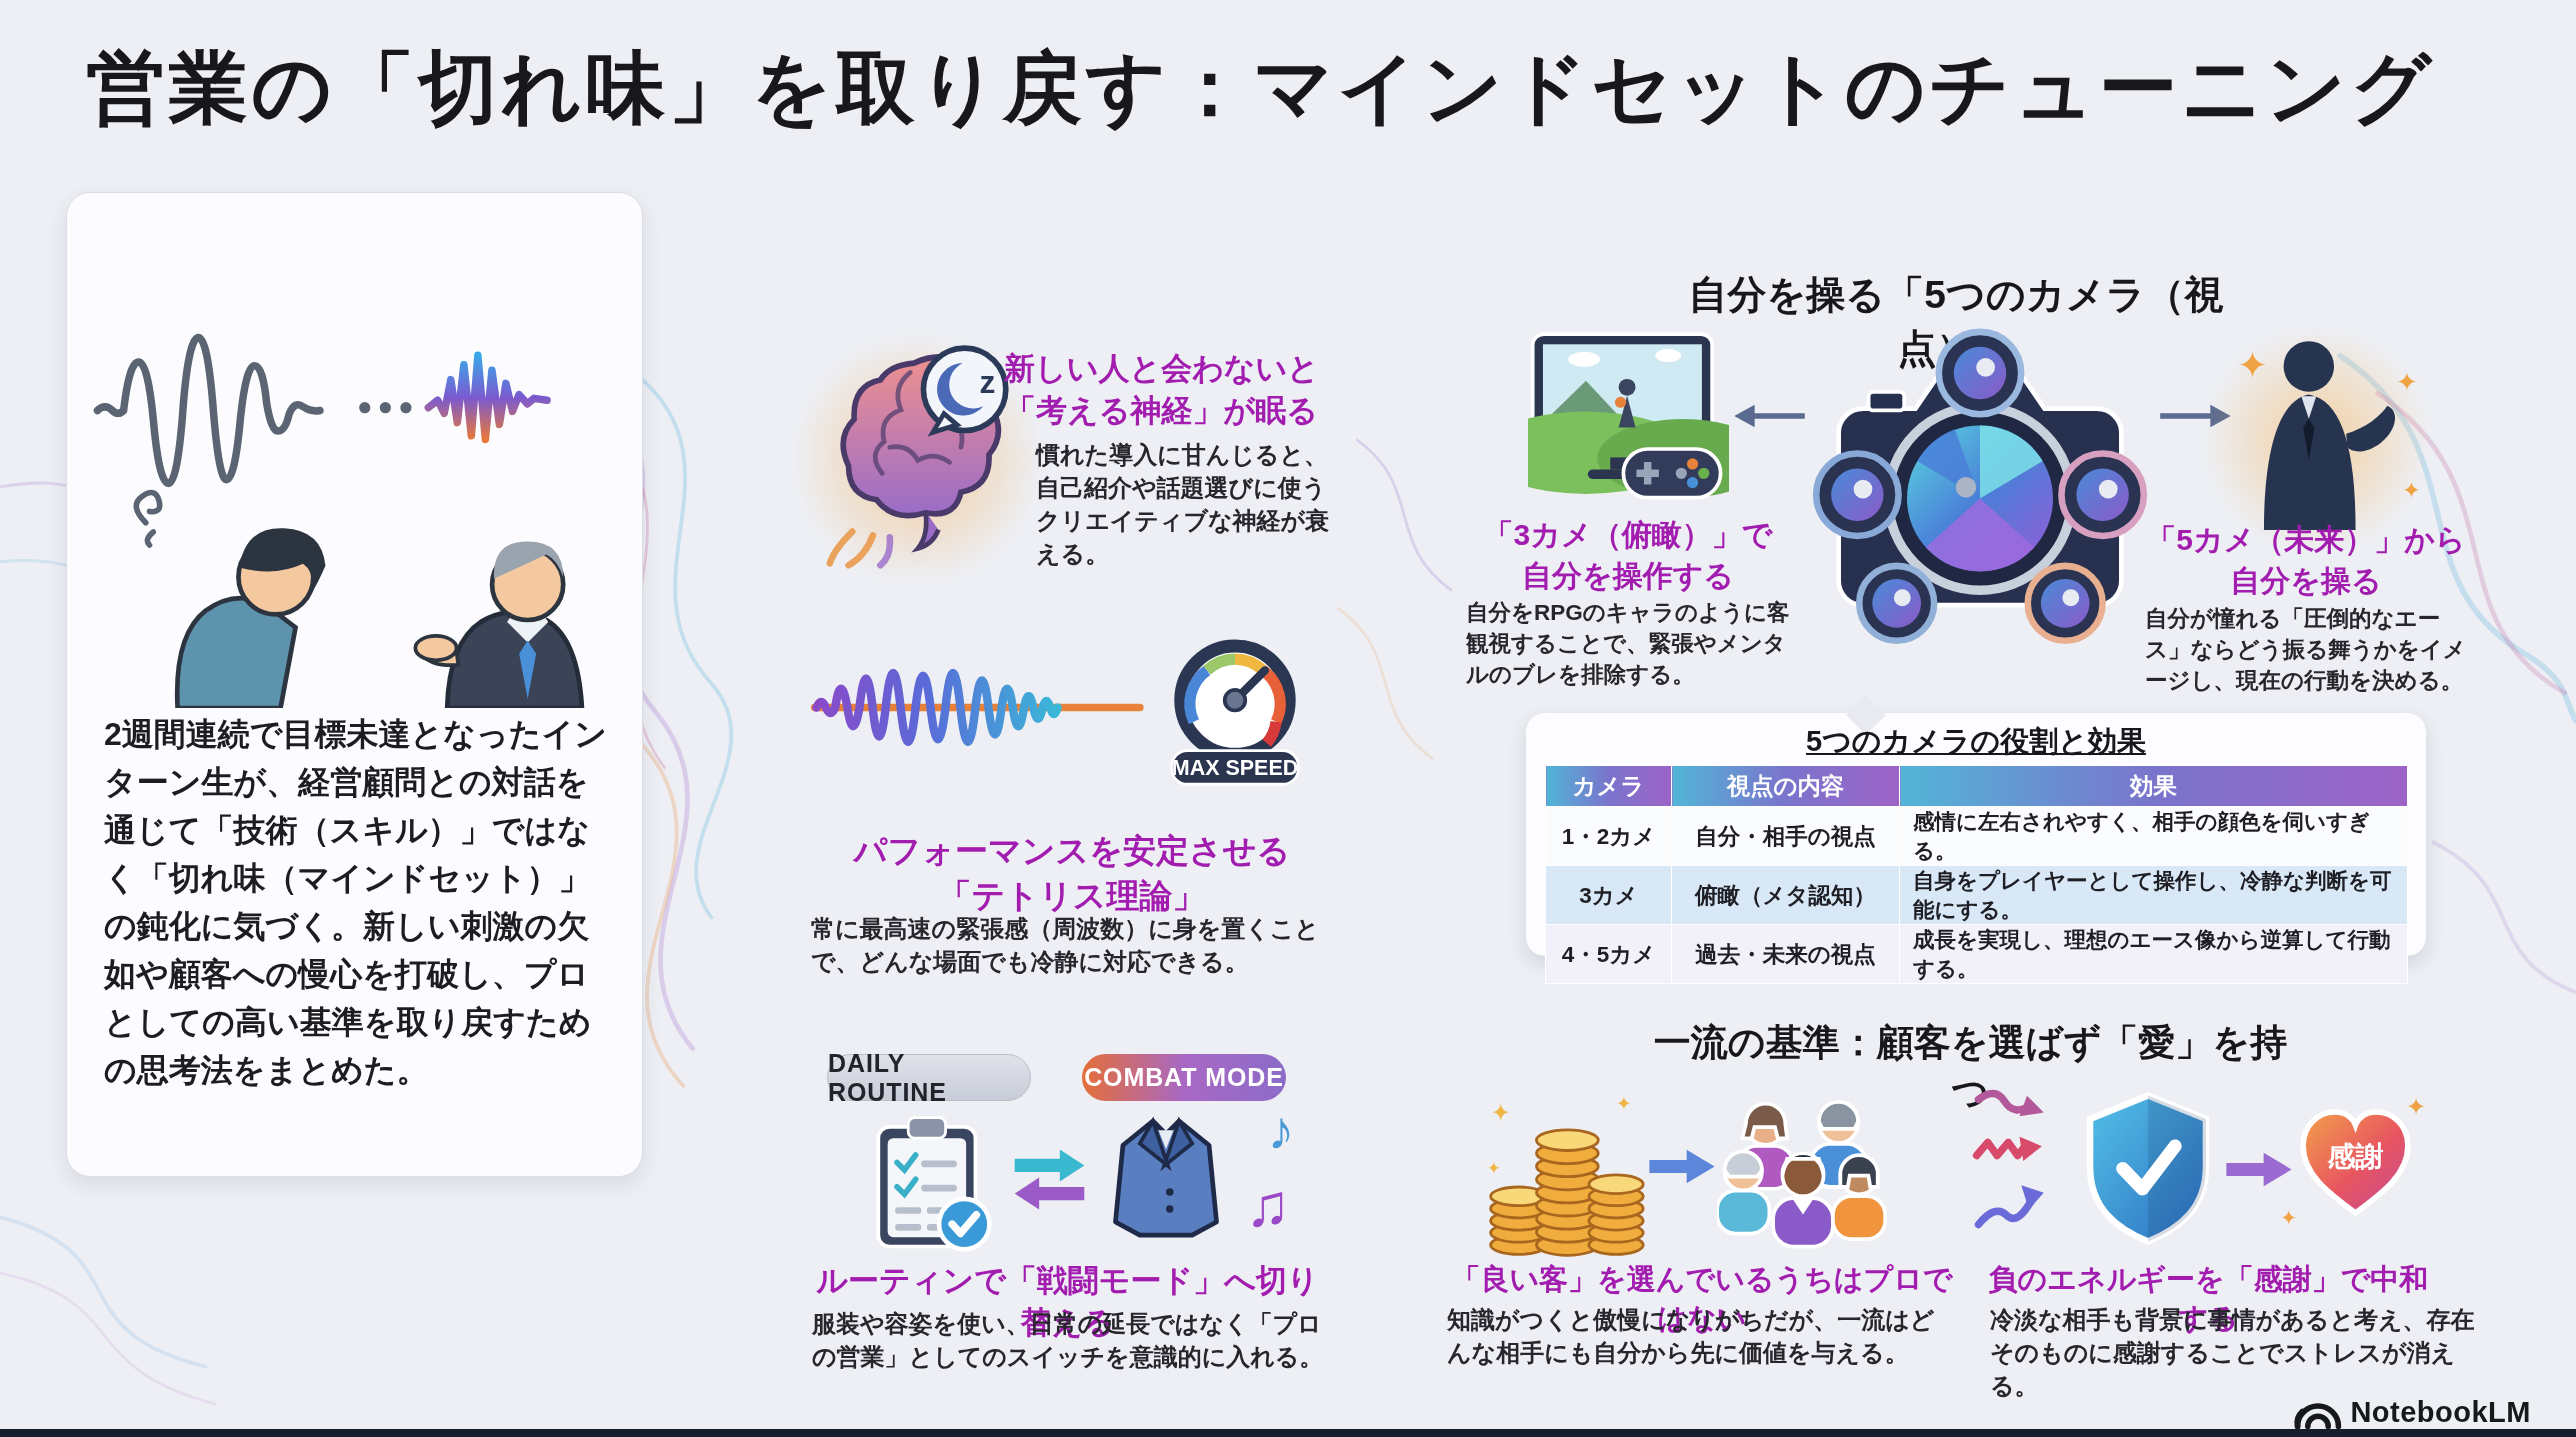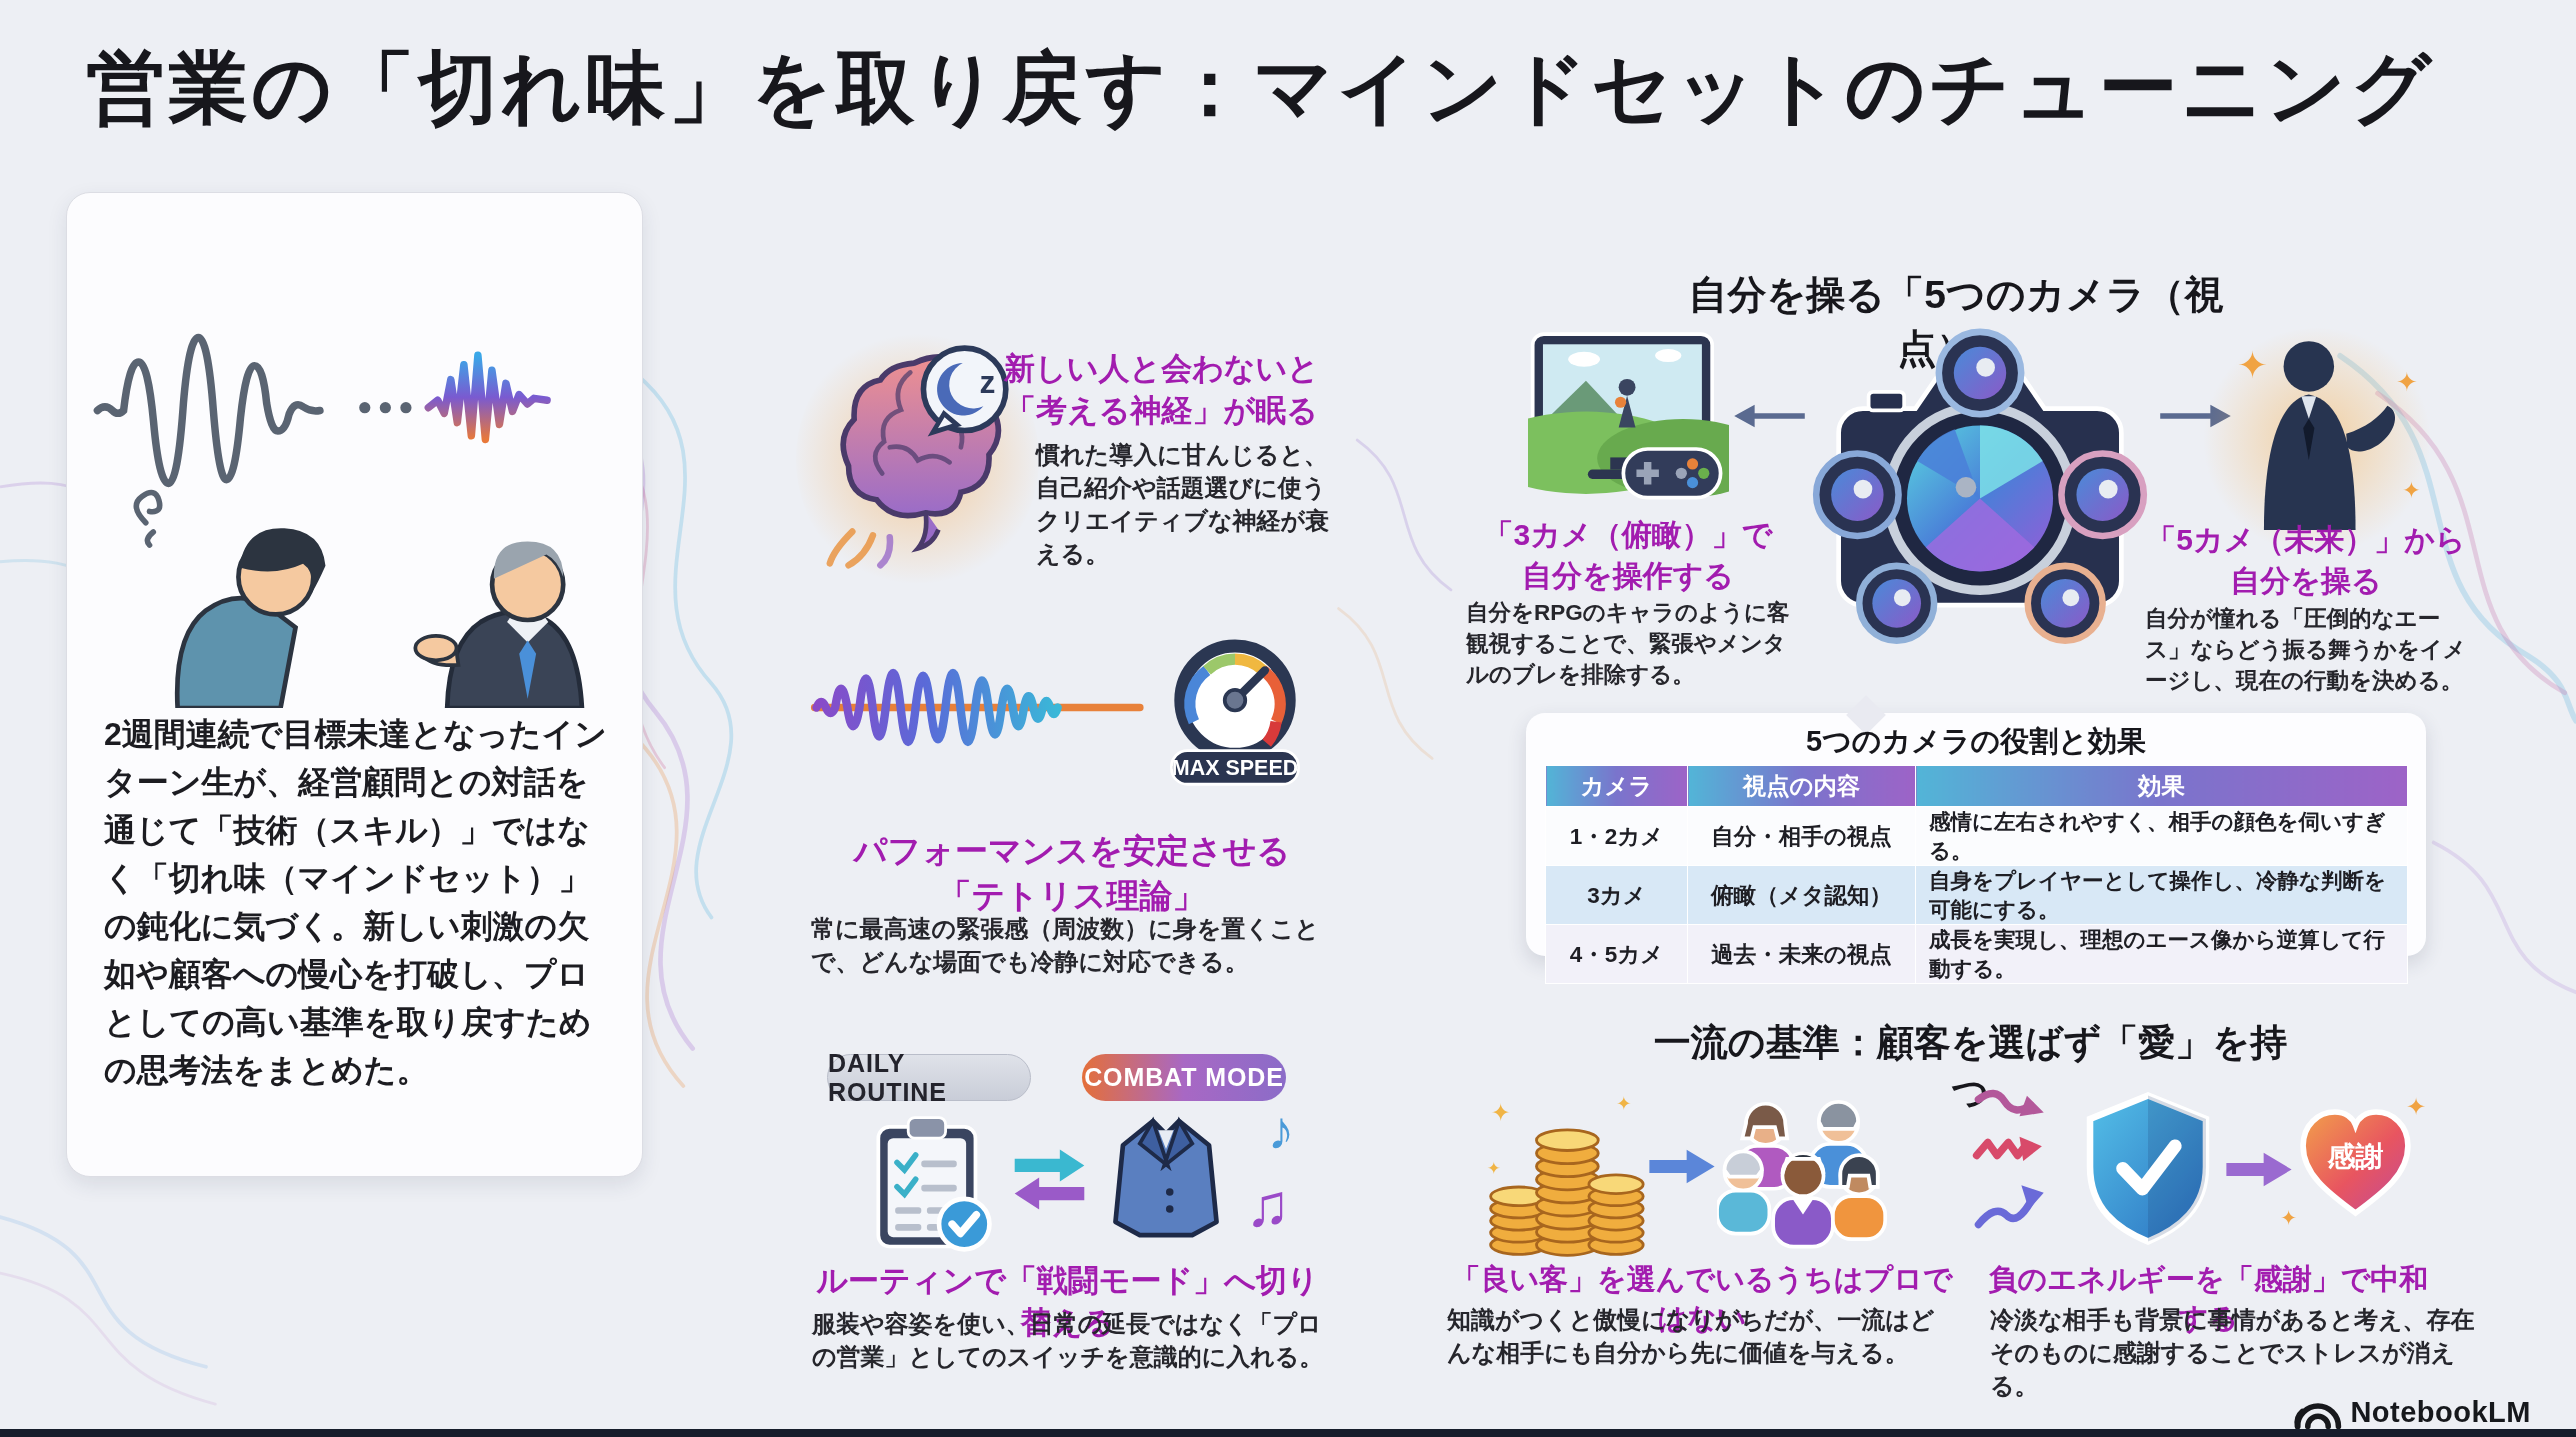"5つのカメラの役割と効果" .table-title { text-decoration: none -> underline }
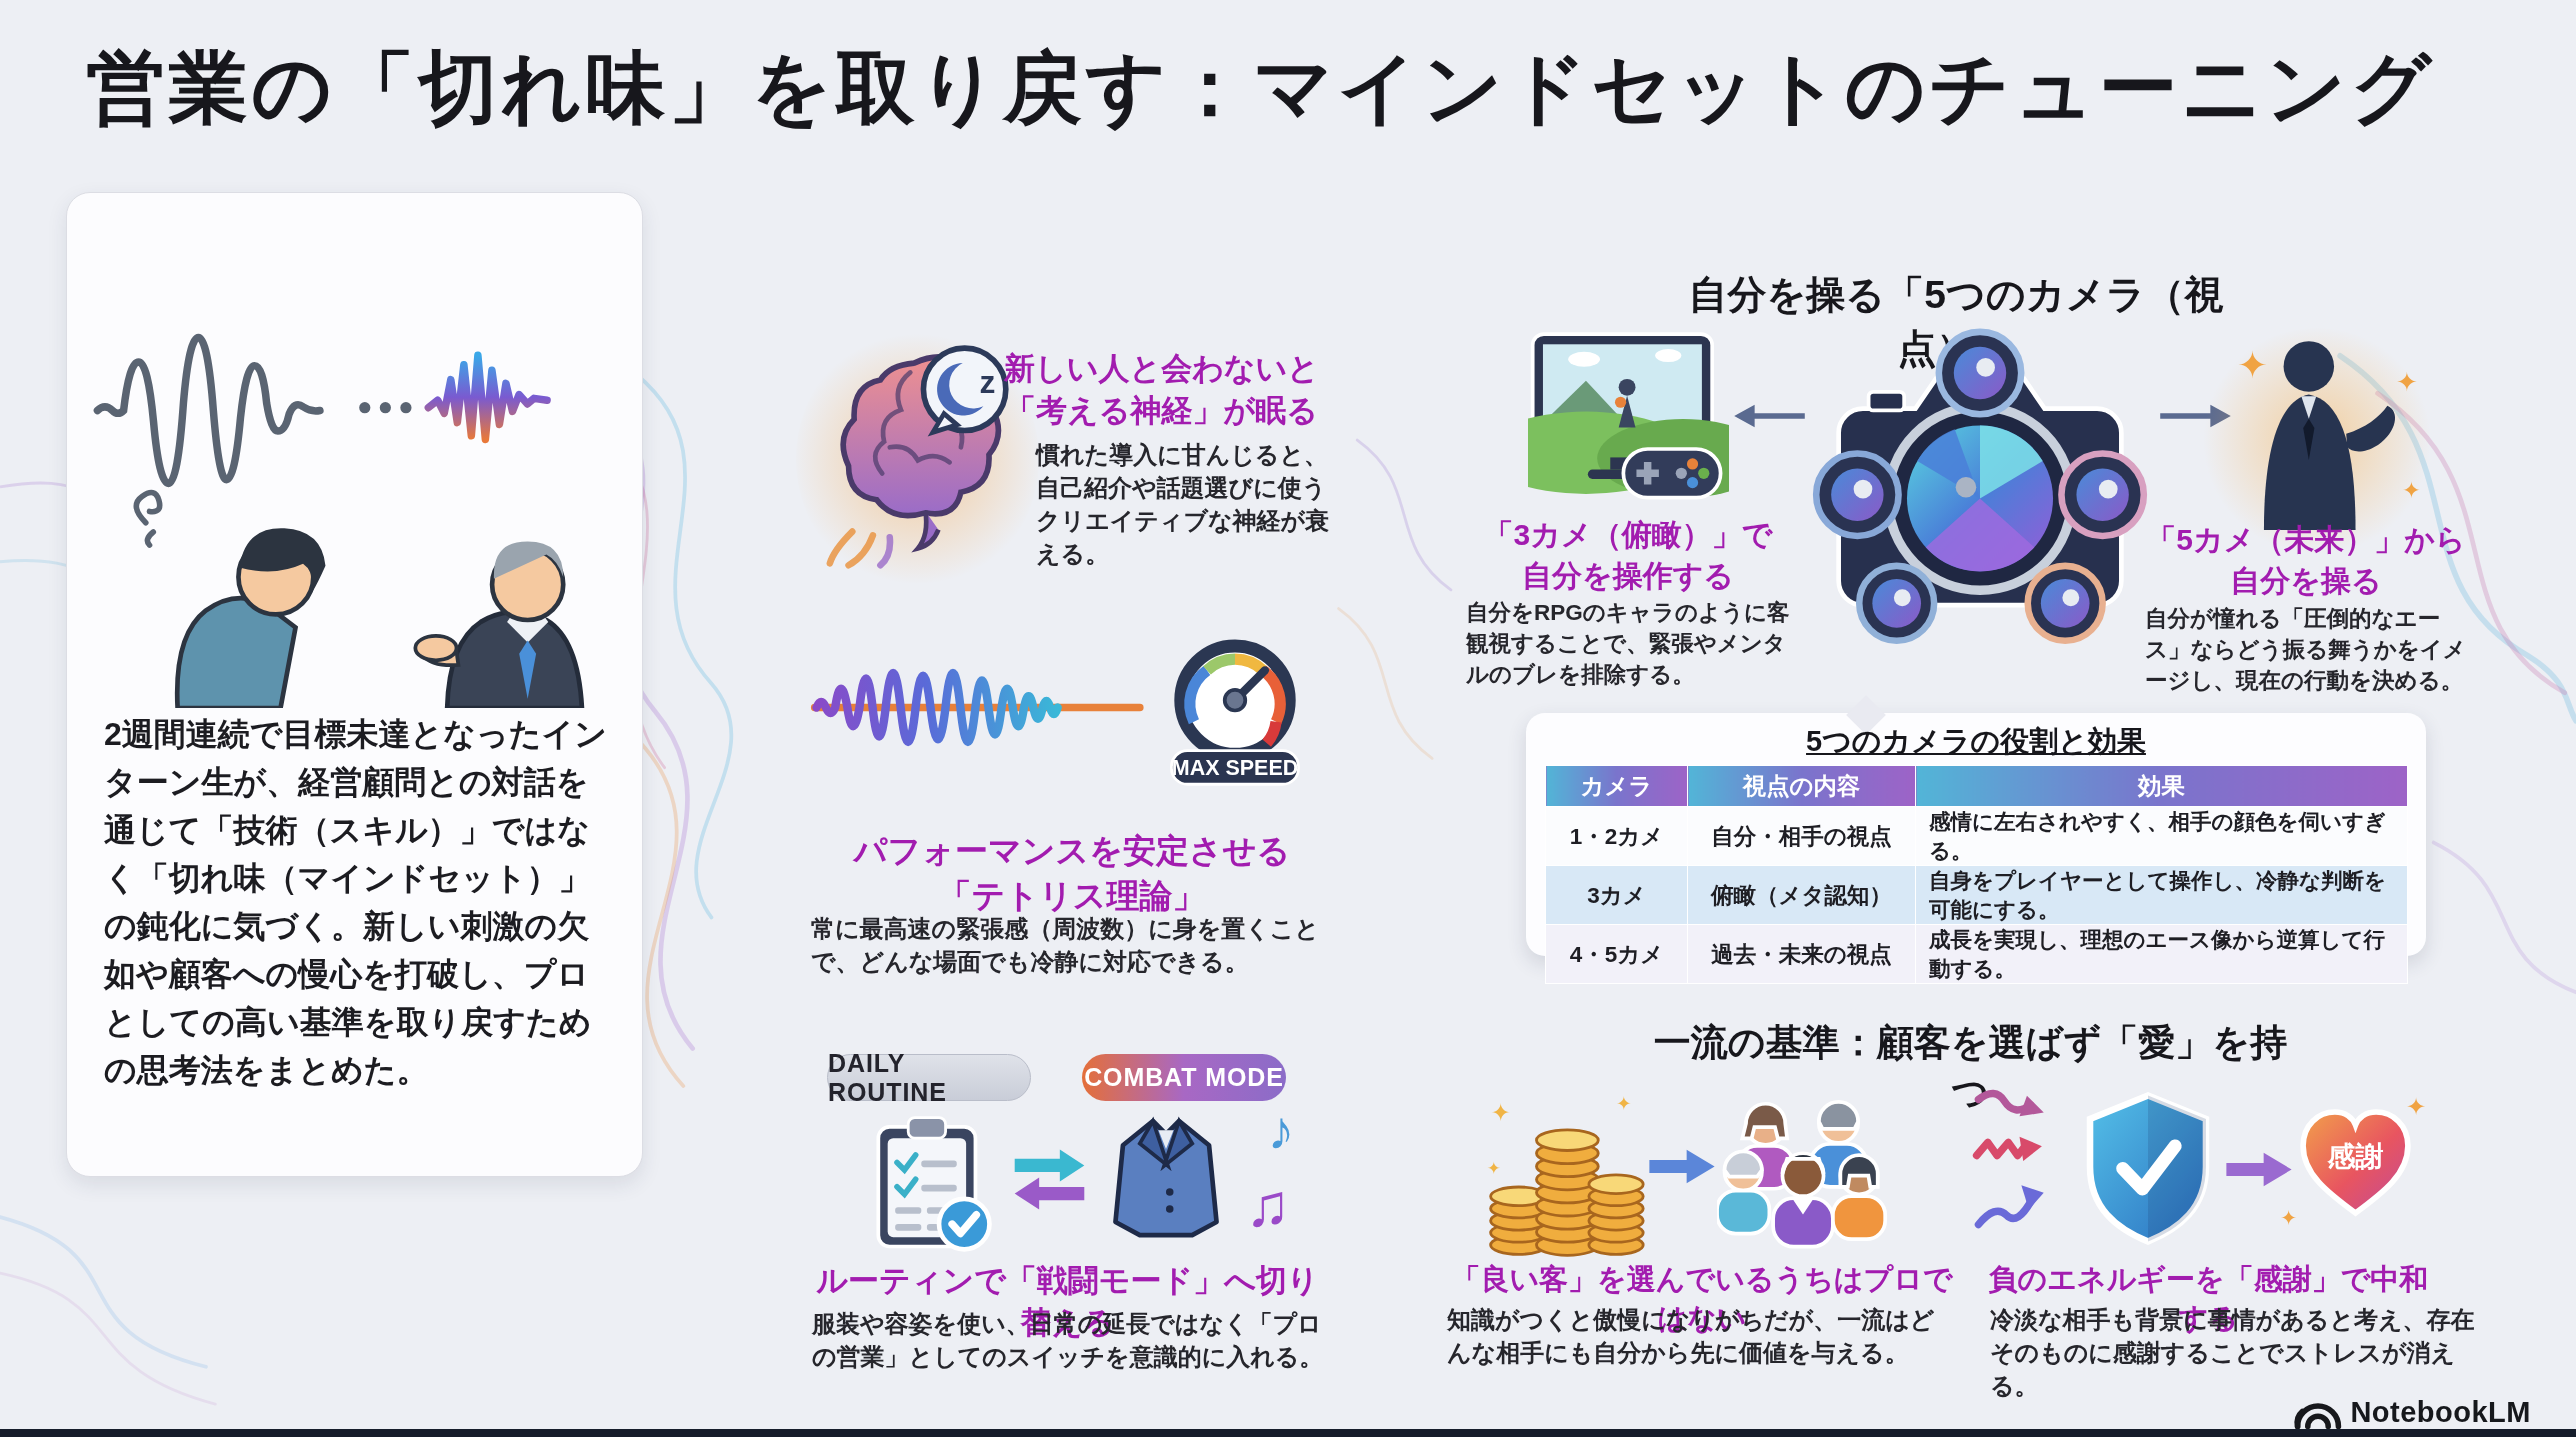"カメラ" .col1 { width: 142px -> 126px }
